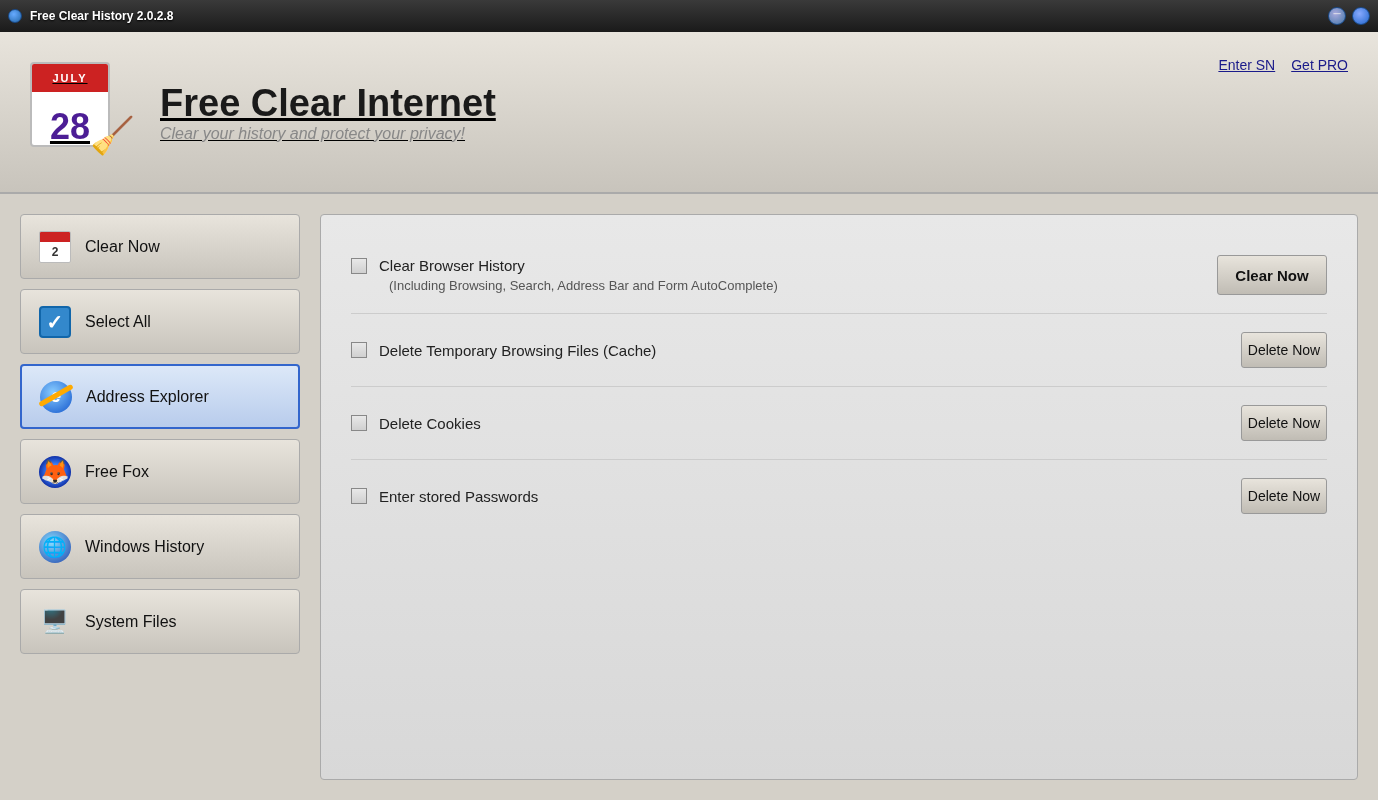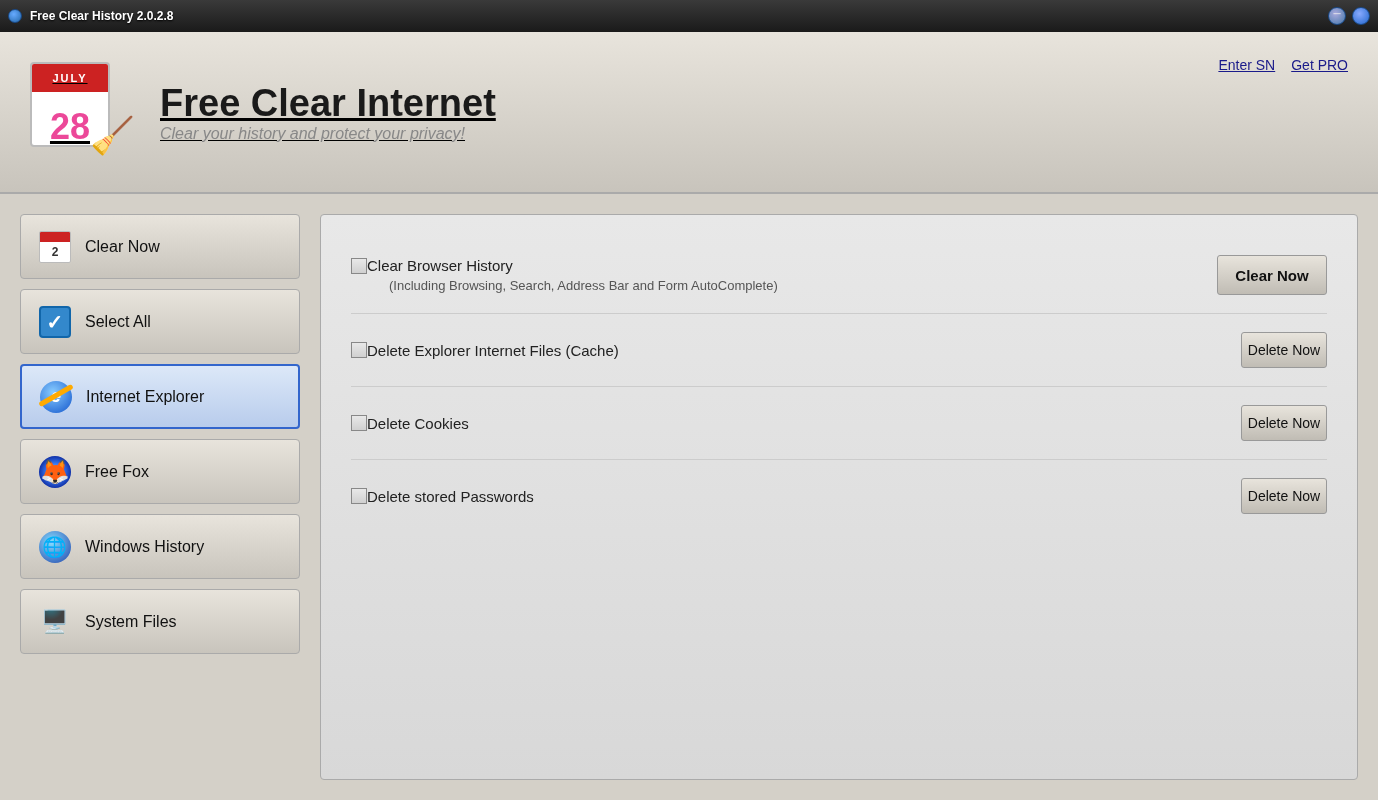"28" .cal-num { color: #ec4899 -> #4c1d95 }
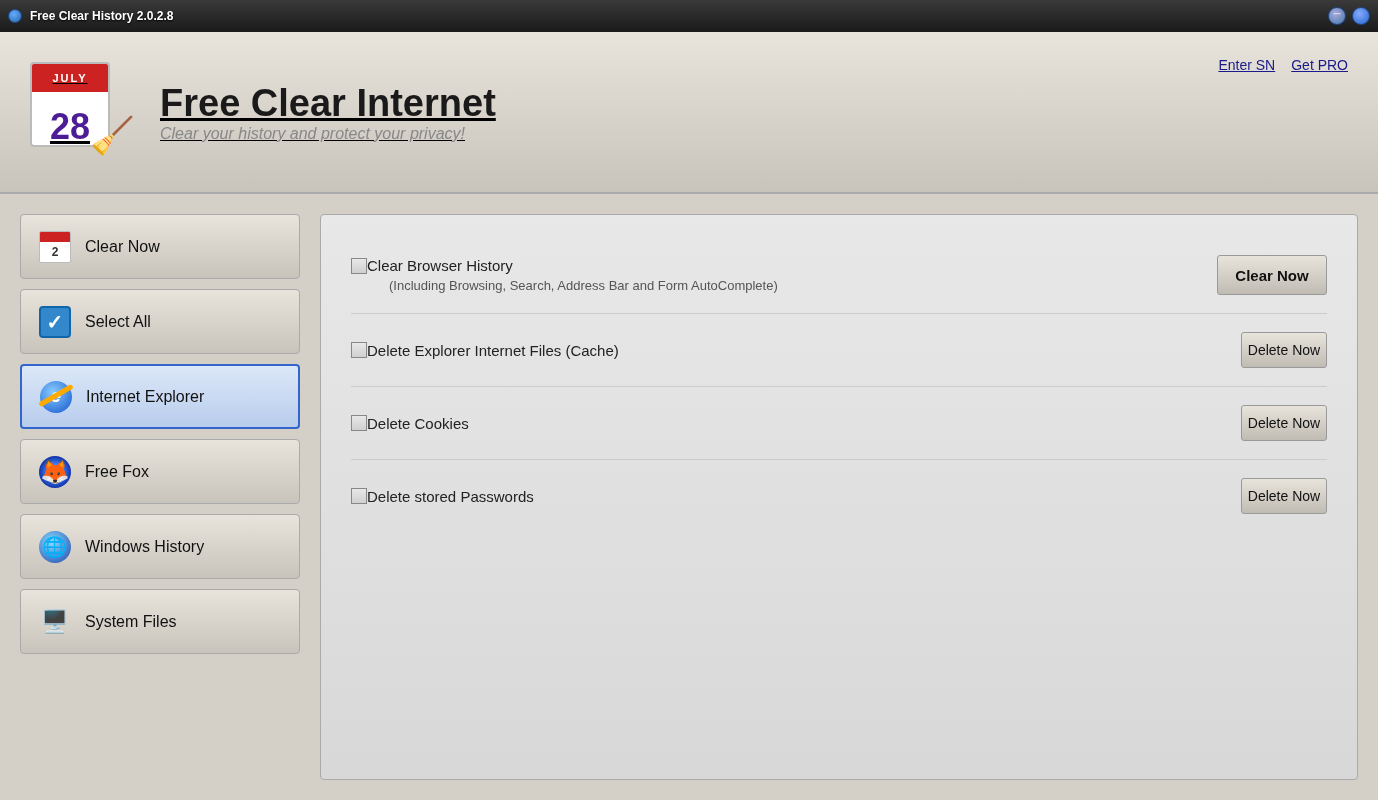"Clear Browser History" .checkbox-label-row { gap: 0 -> 12px }
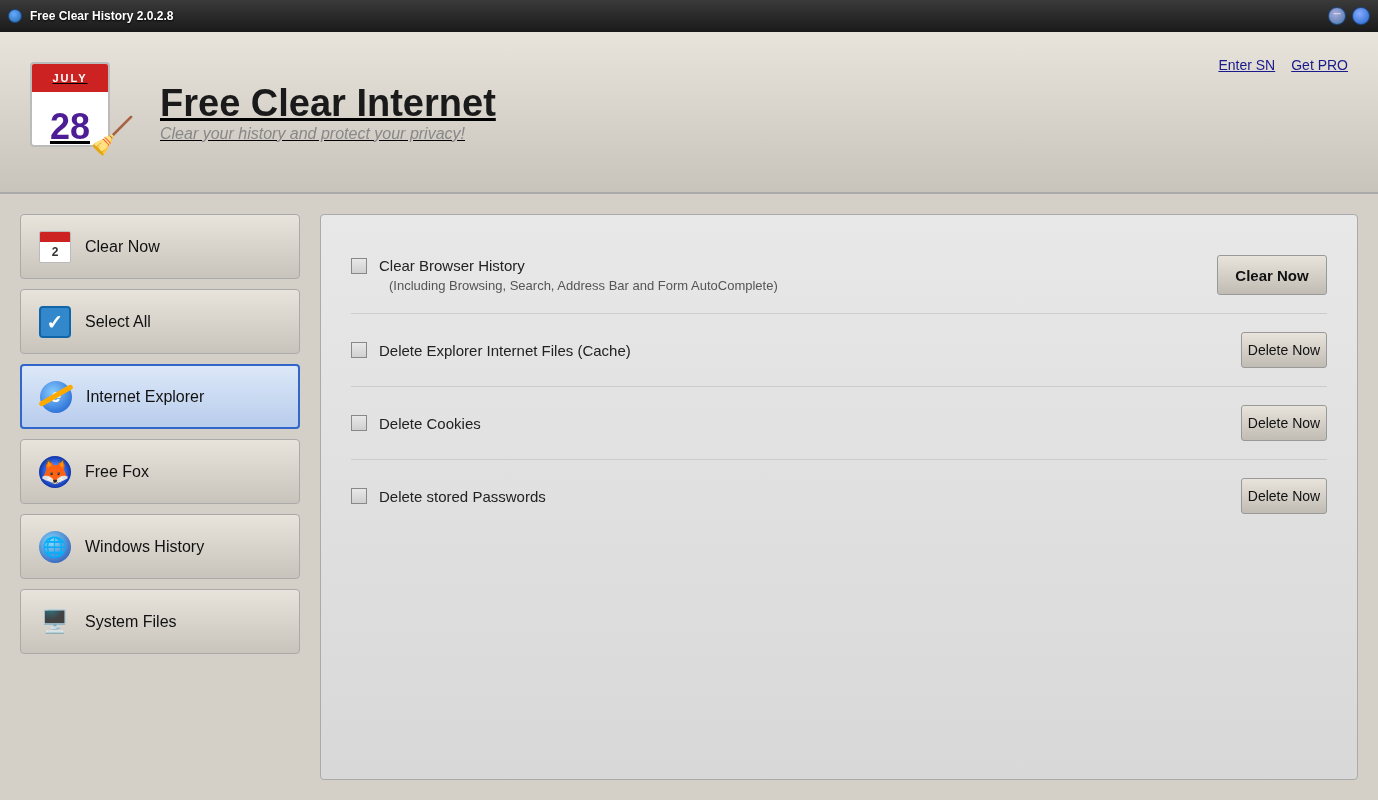"Delete Explorer Internet Files (Cache)" span.checkbox-main-text { text: Explorer Internet -> Temporary Browsing }
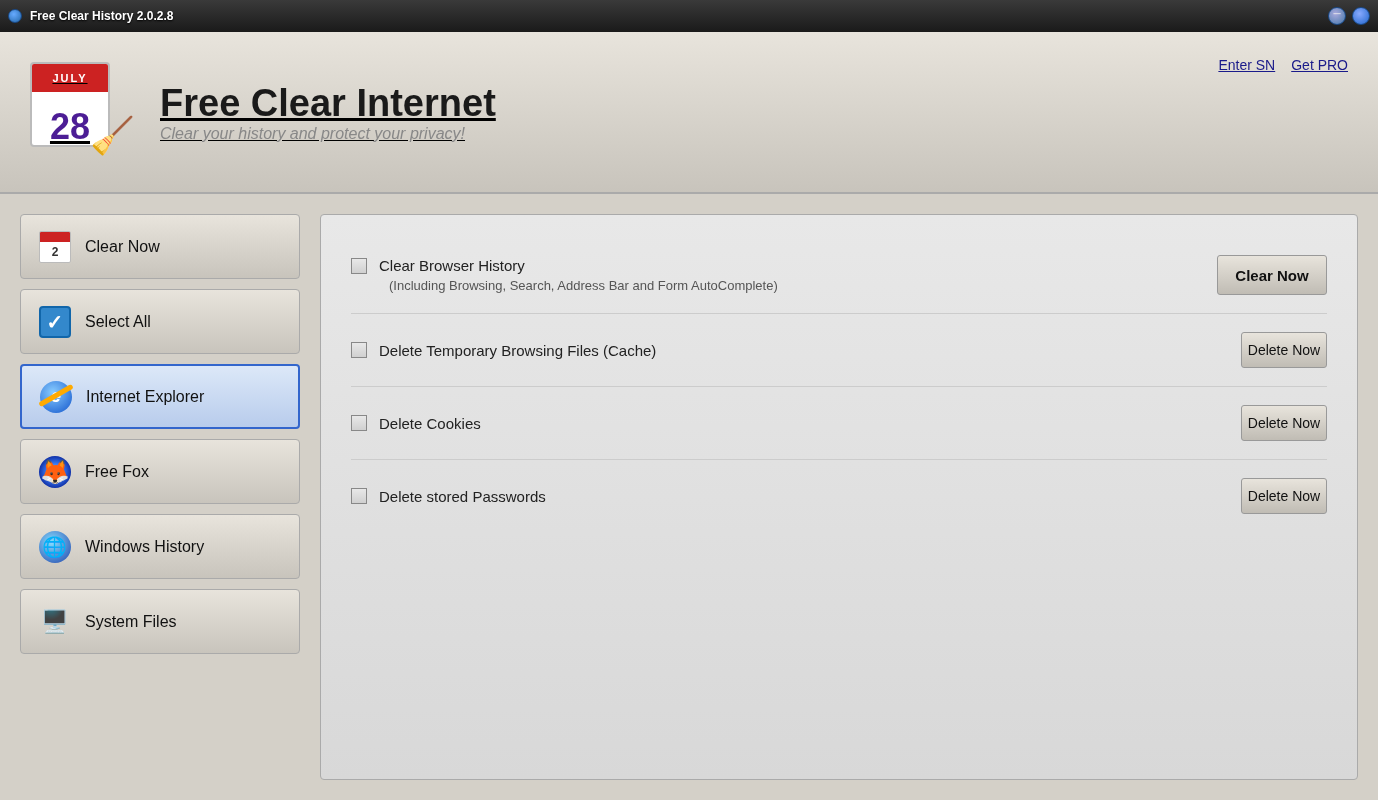"Internet Explorer" span { text: Internet -> Address }
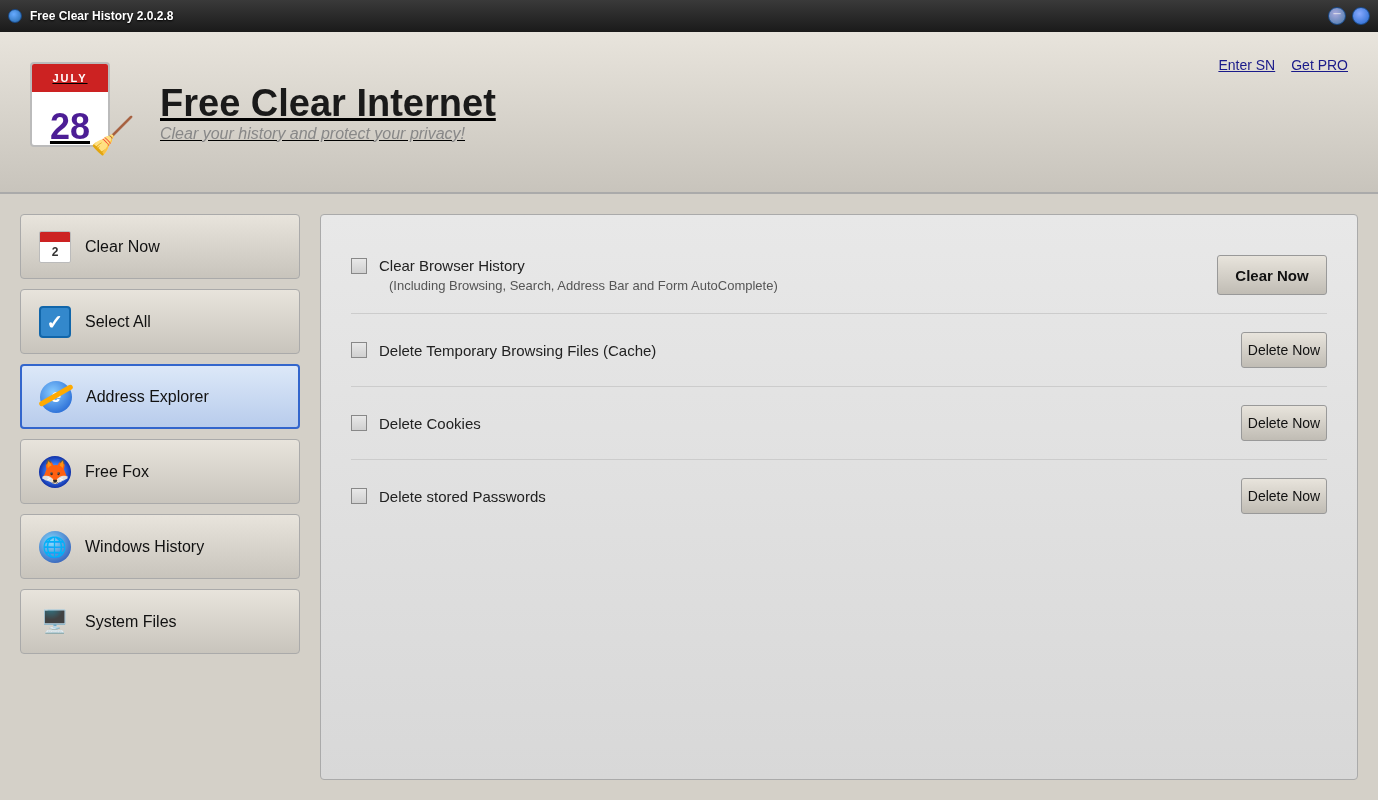"Delete stored Passwords" span.checkbox-main-text { text: Delete -> Enter }
